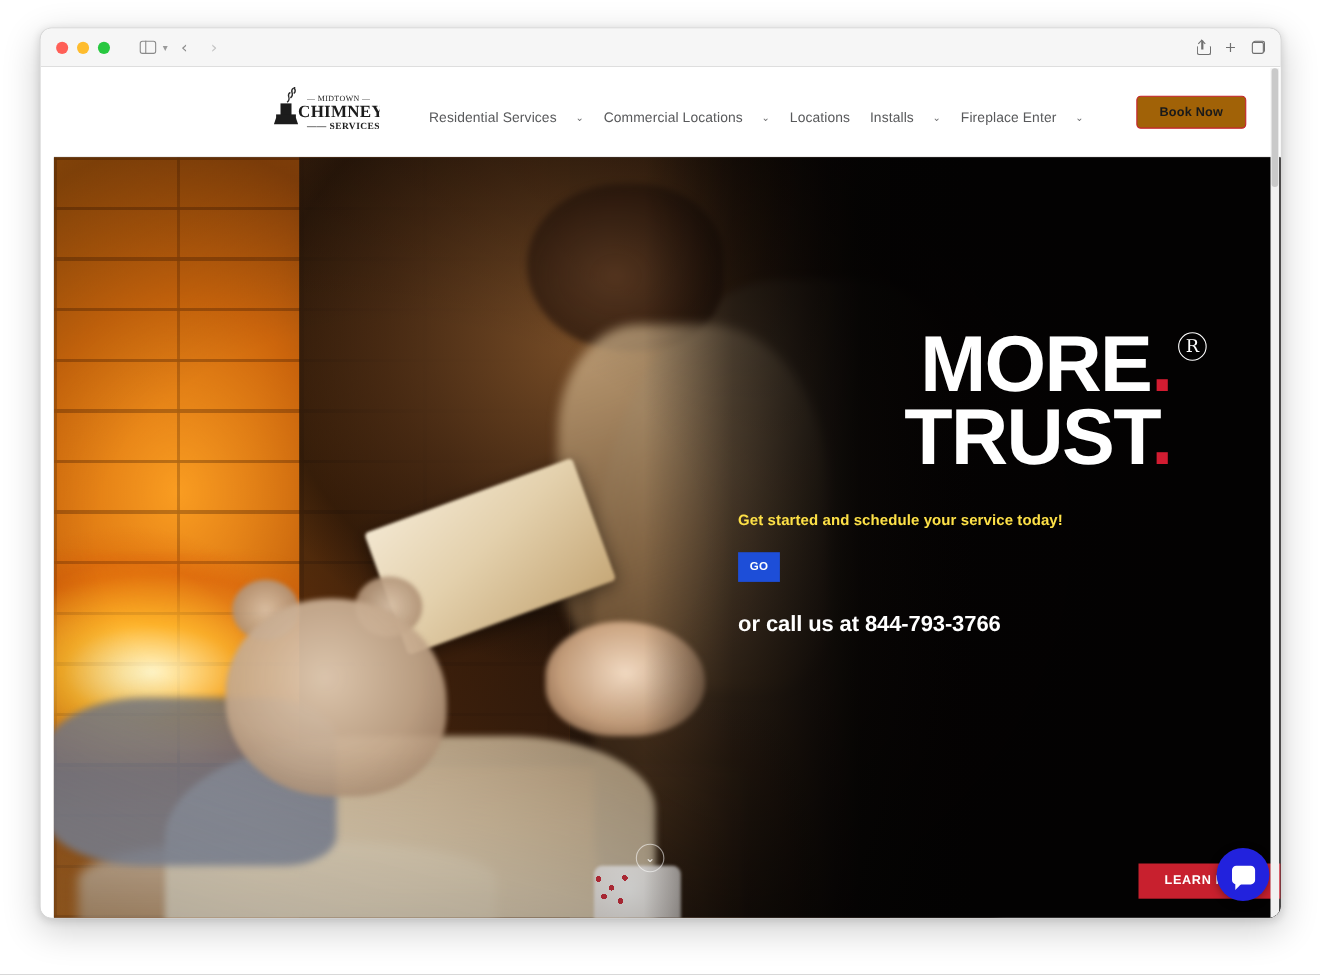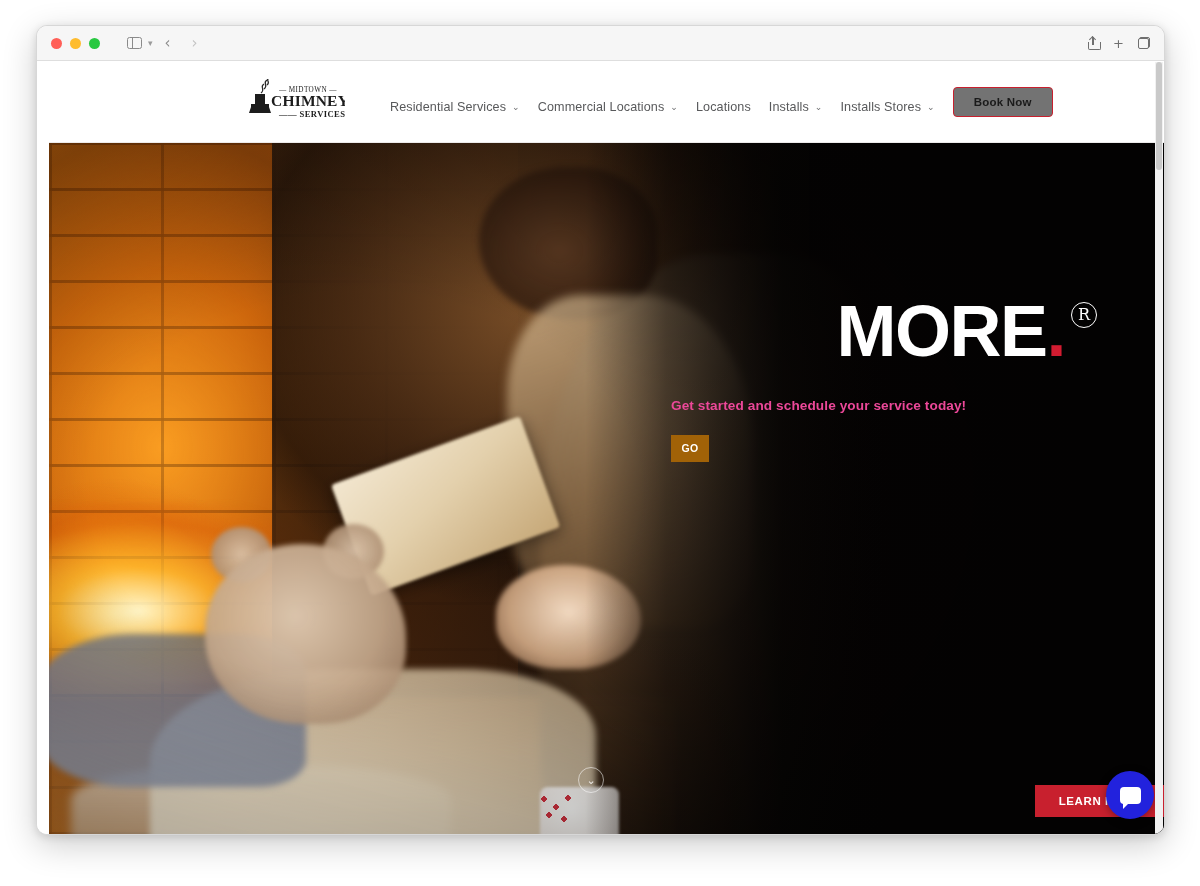"Residential Services" .nav-item { gap: 6px -> 17px }
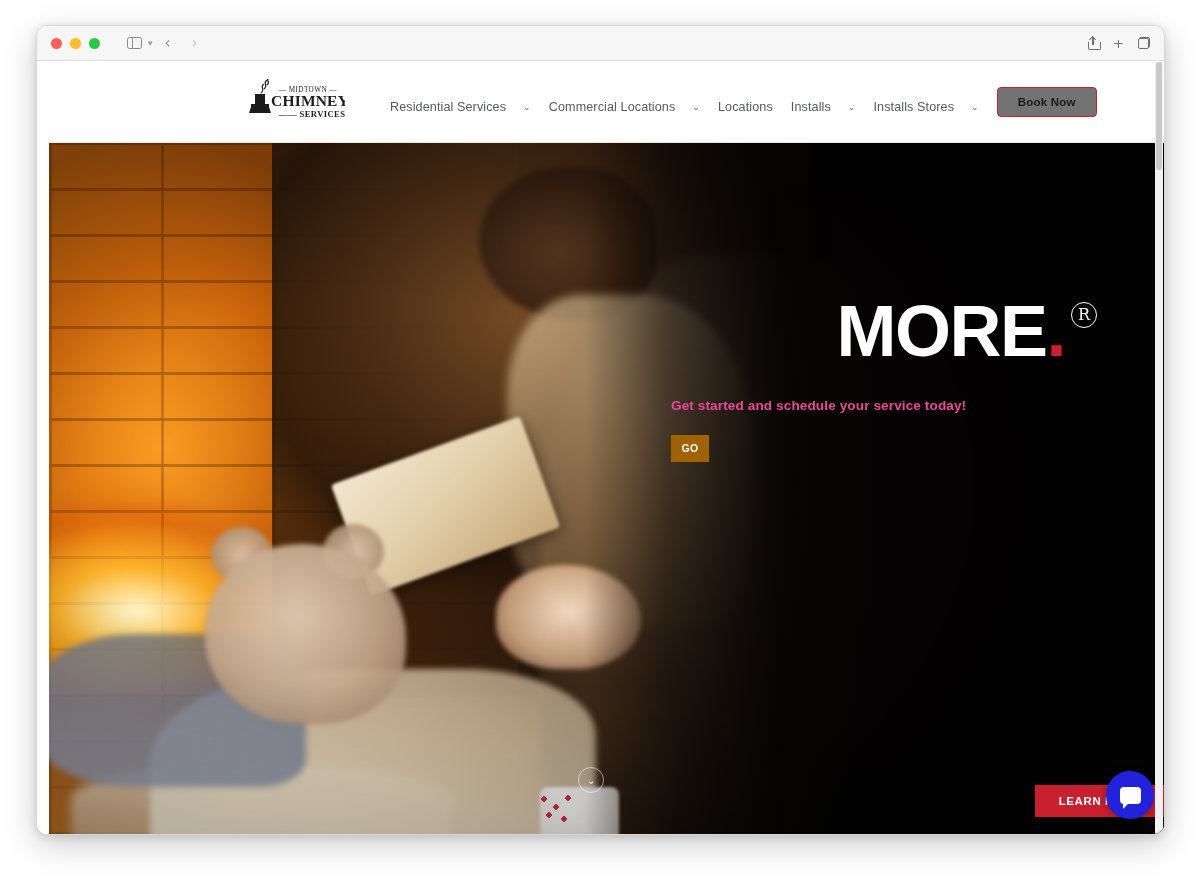"Installs Stores" span { text: Installs Stores -> Fireplace Enter }
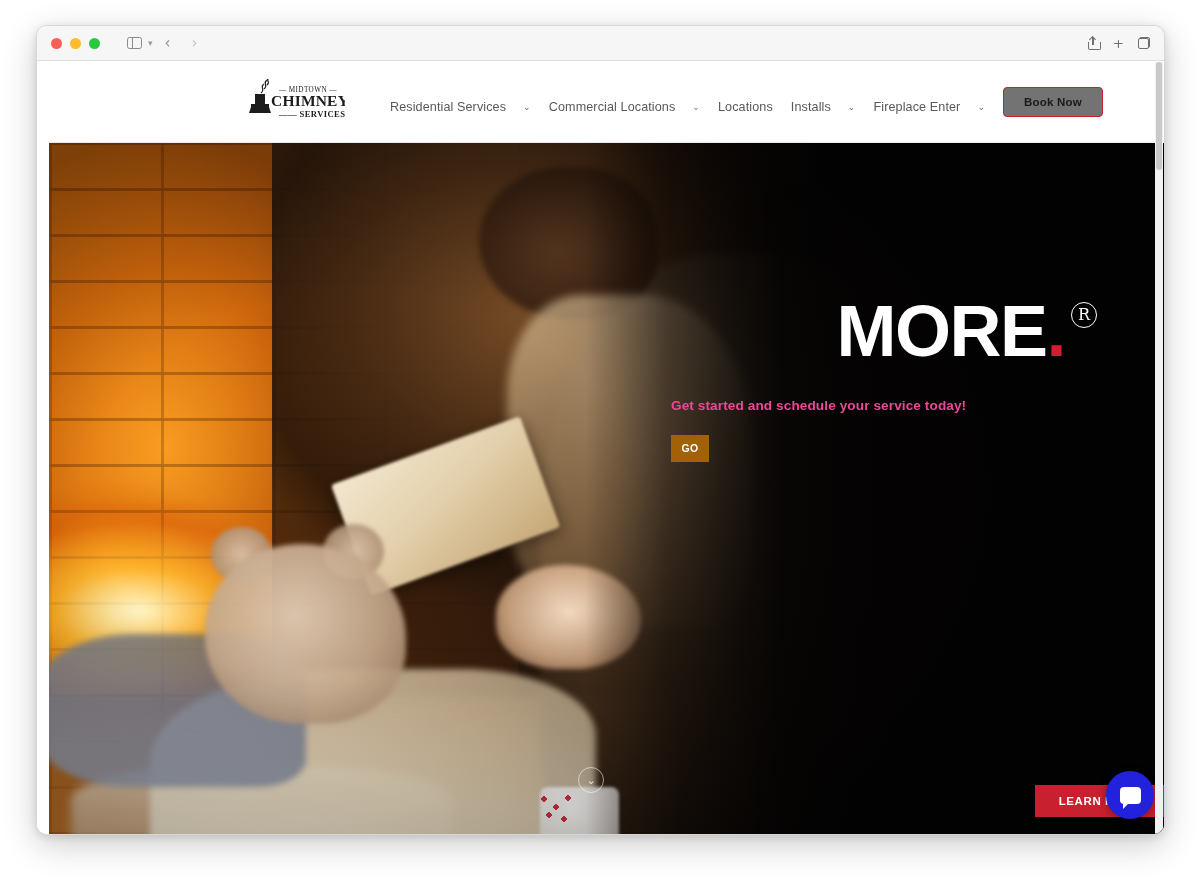"Book Now" .book-now { background: #737373 -> #a16207; margin-left: none -> 30px }
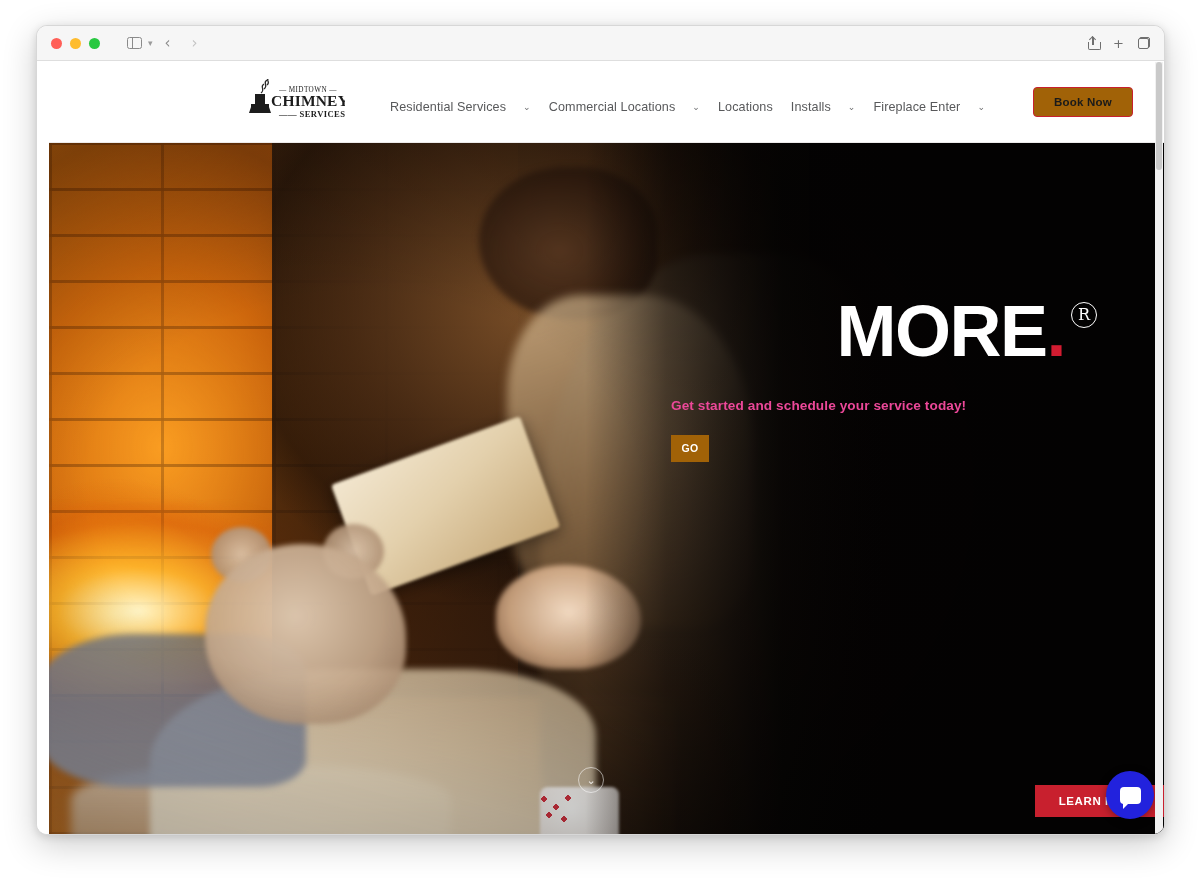"TRUST." div.hl-line { html: none -> <div><span>TRUST</span><span>.</span></div> }
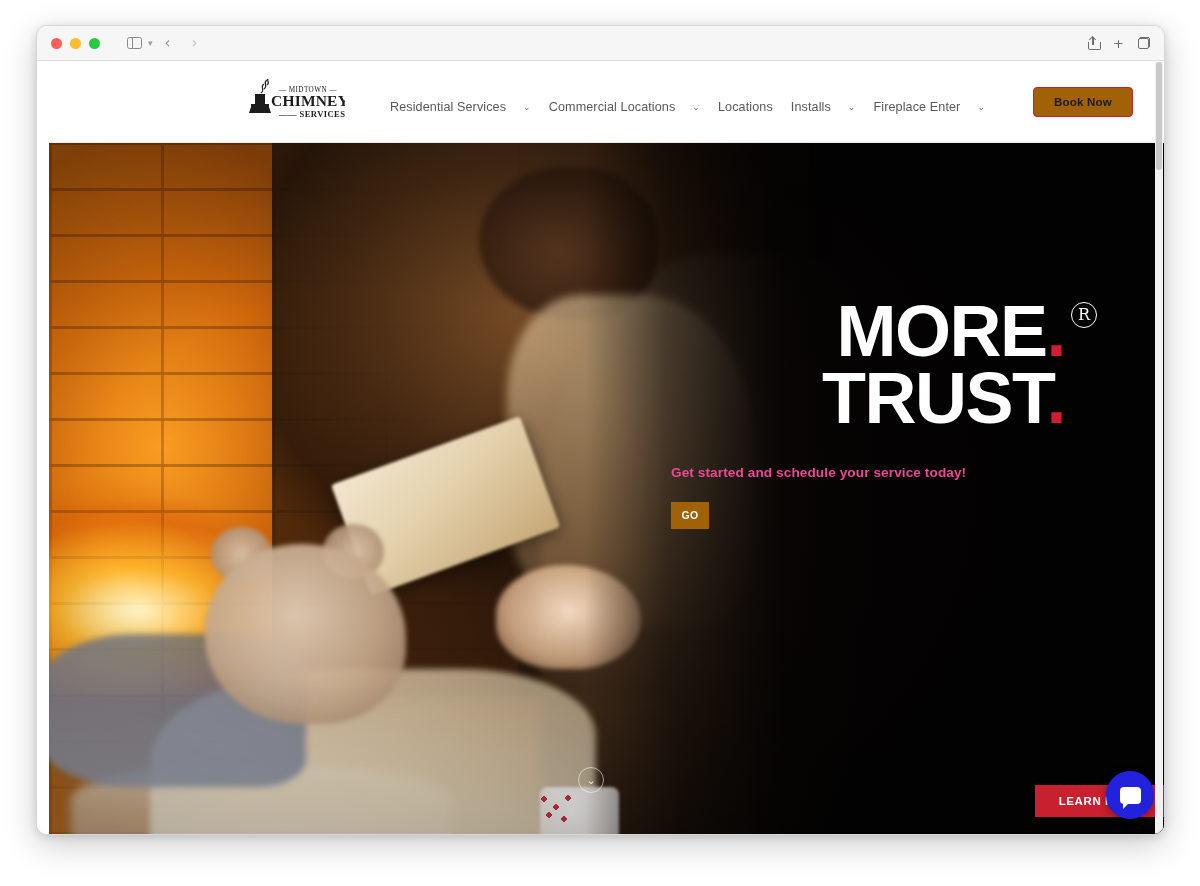"Get started and schedule your" .hero-sub { color: #ec4899 -> #fde047 }
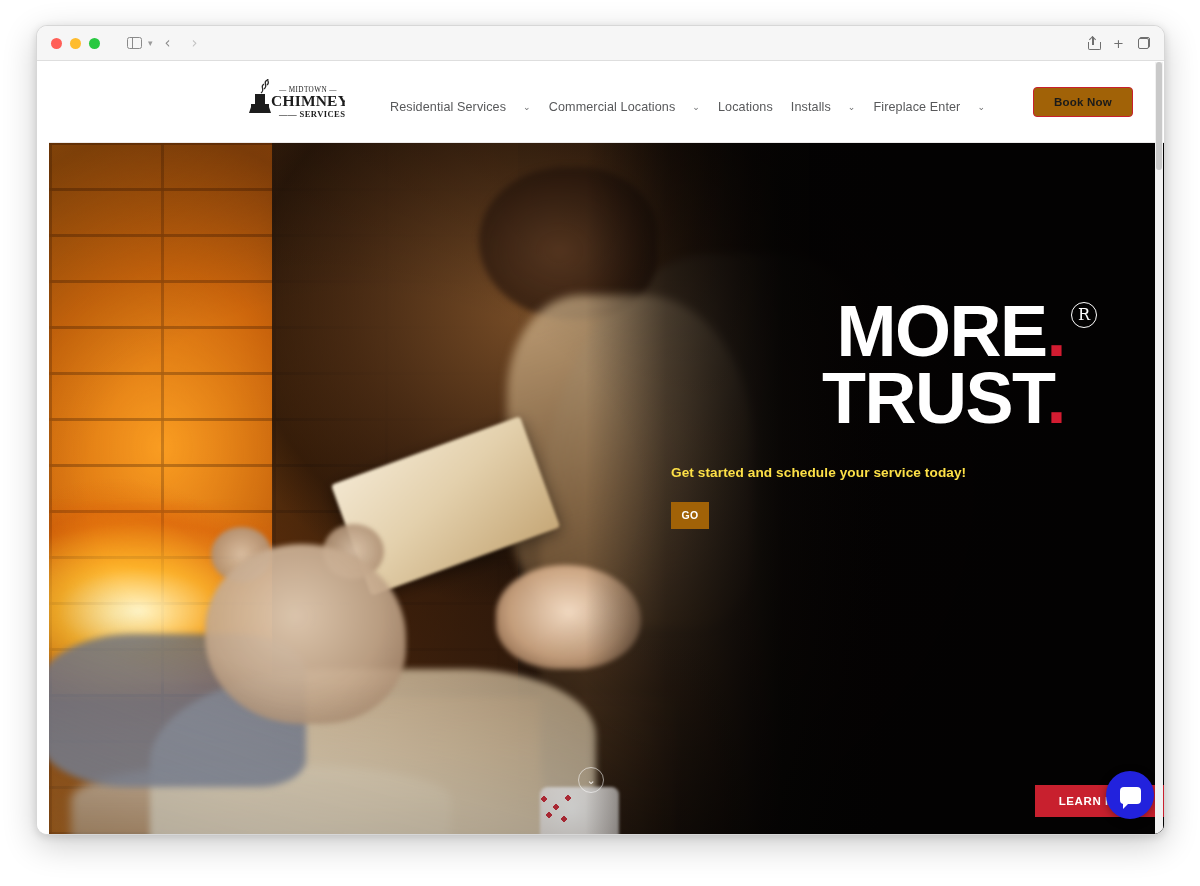"GO" .zip-go { background: #a16207 -> #1d4ed8 }
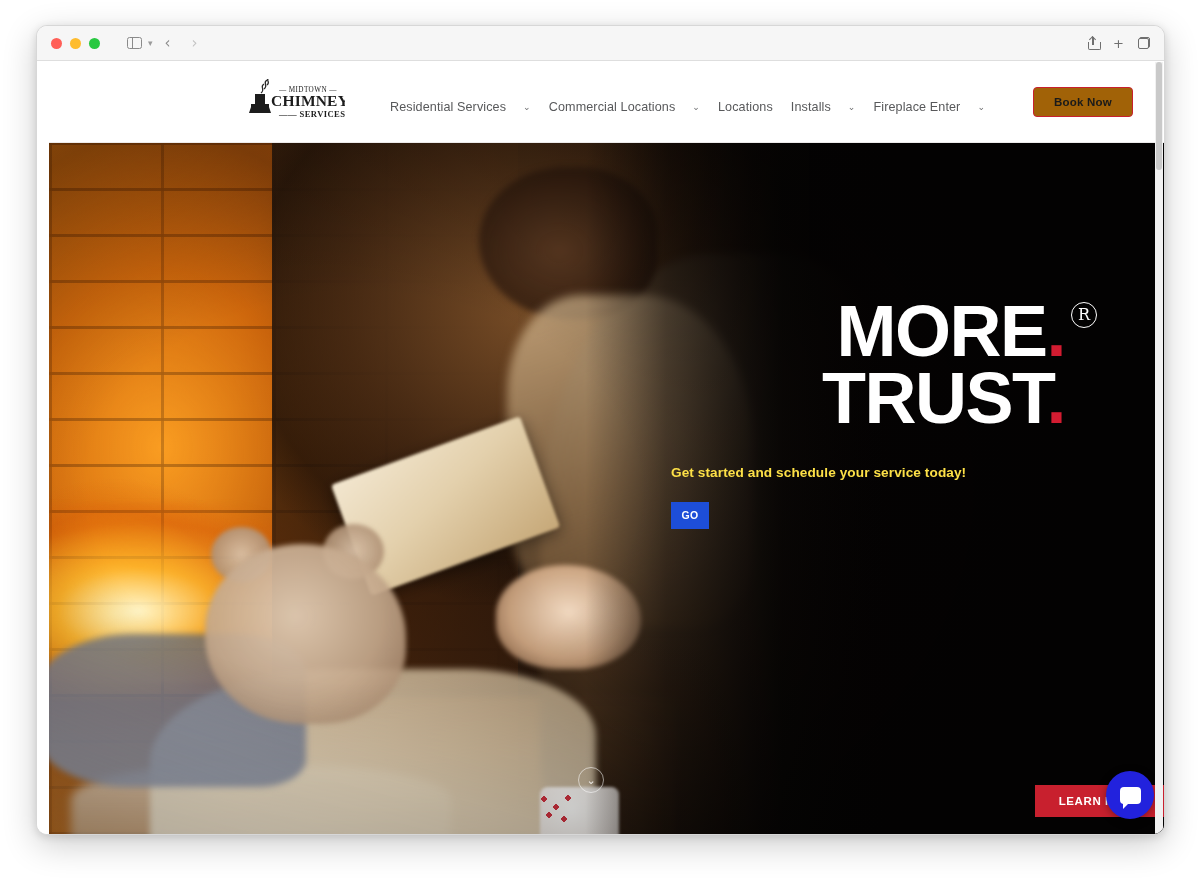"or call us at 844-793-3766" div.hero-phone { html: none -> <div>or call us at 844-793-3766</div> }
